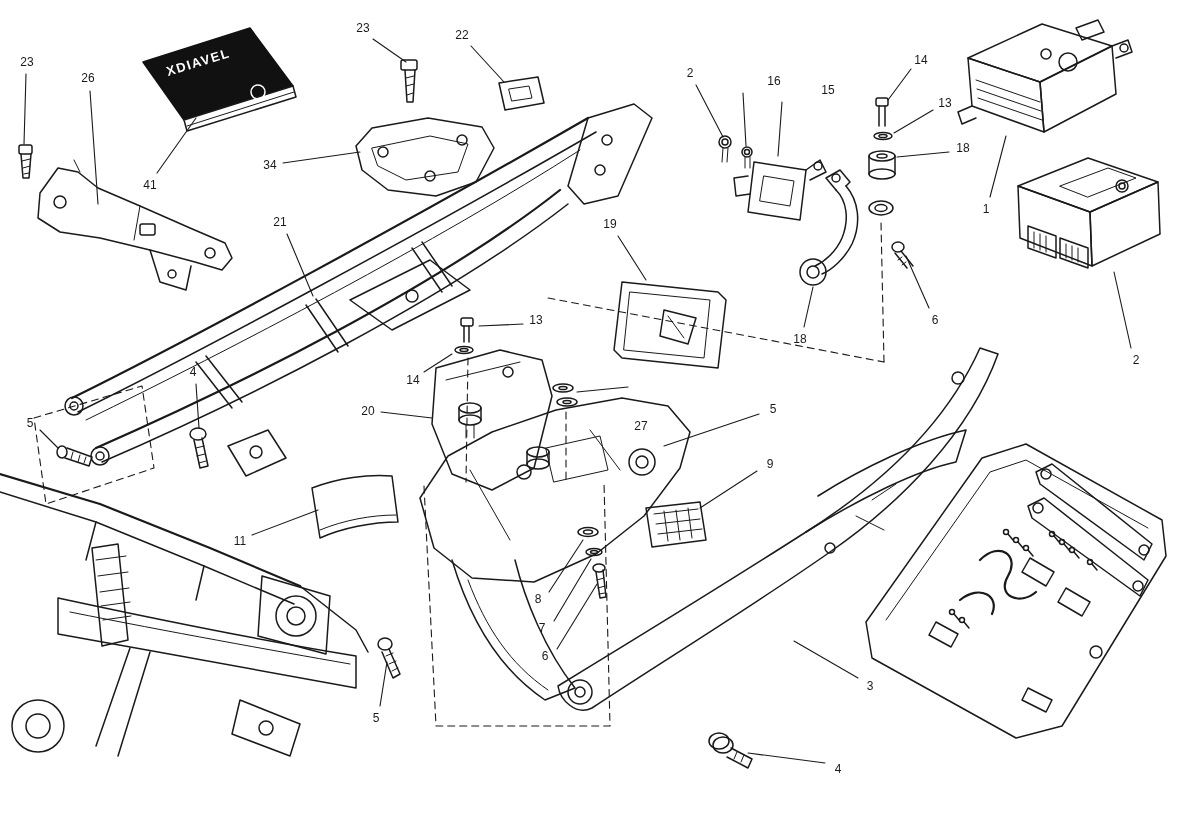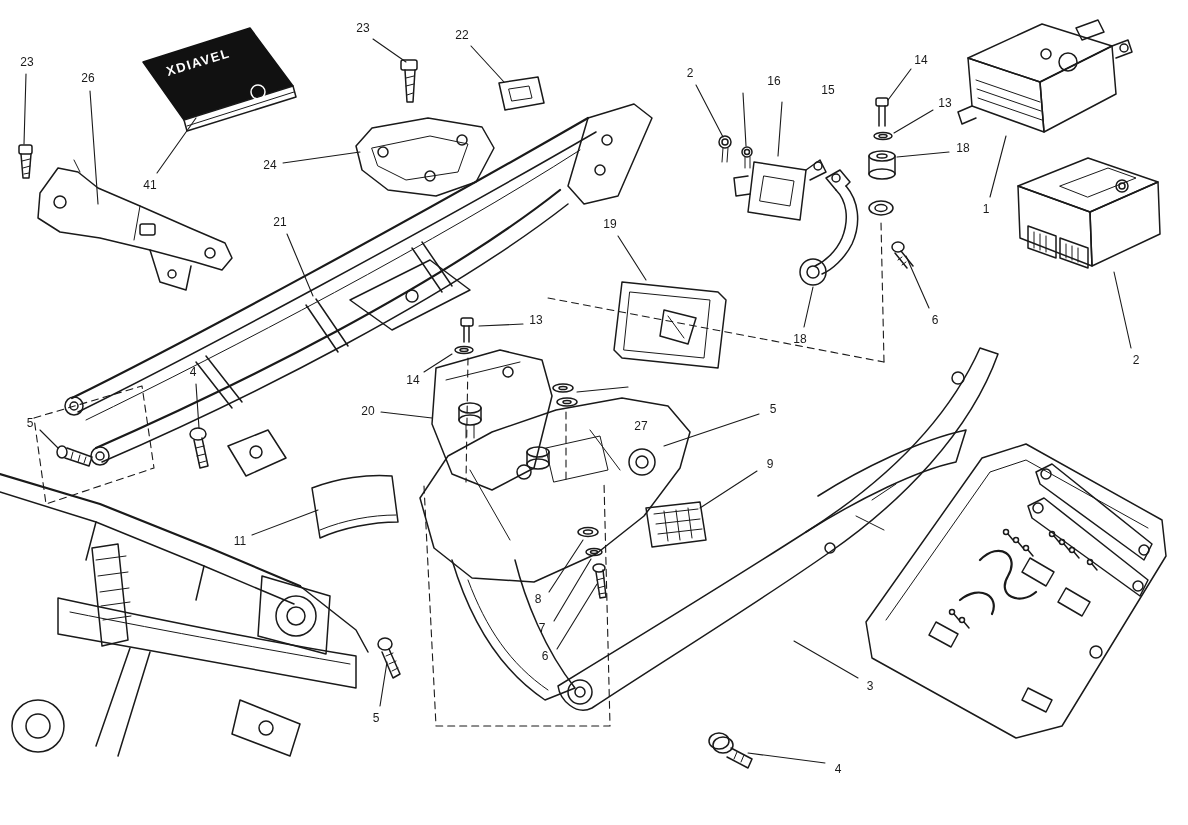"24" div.callout { text: 24 -> 34 }
